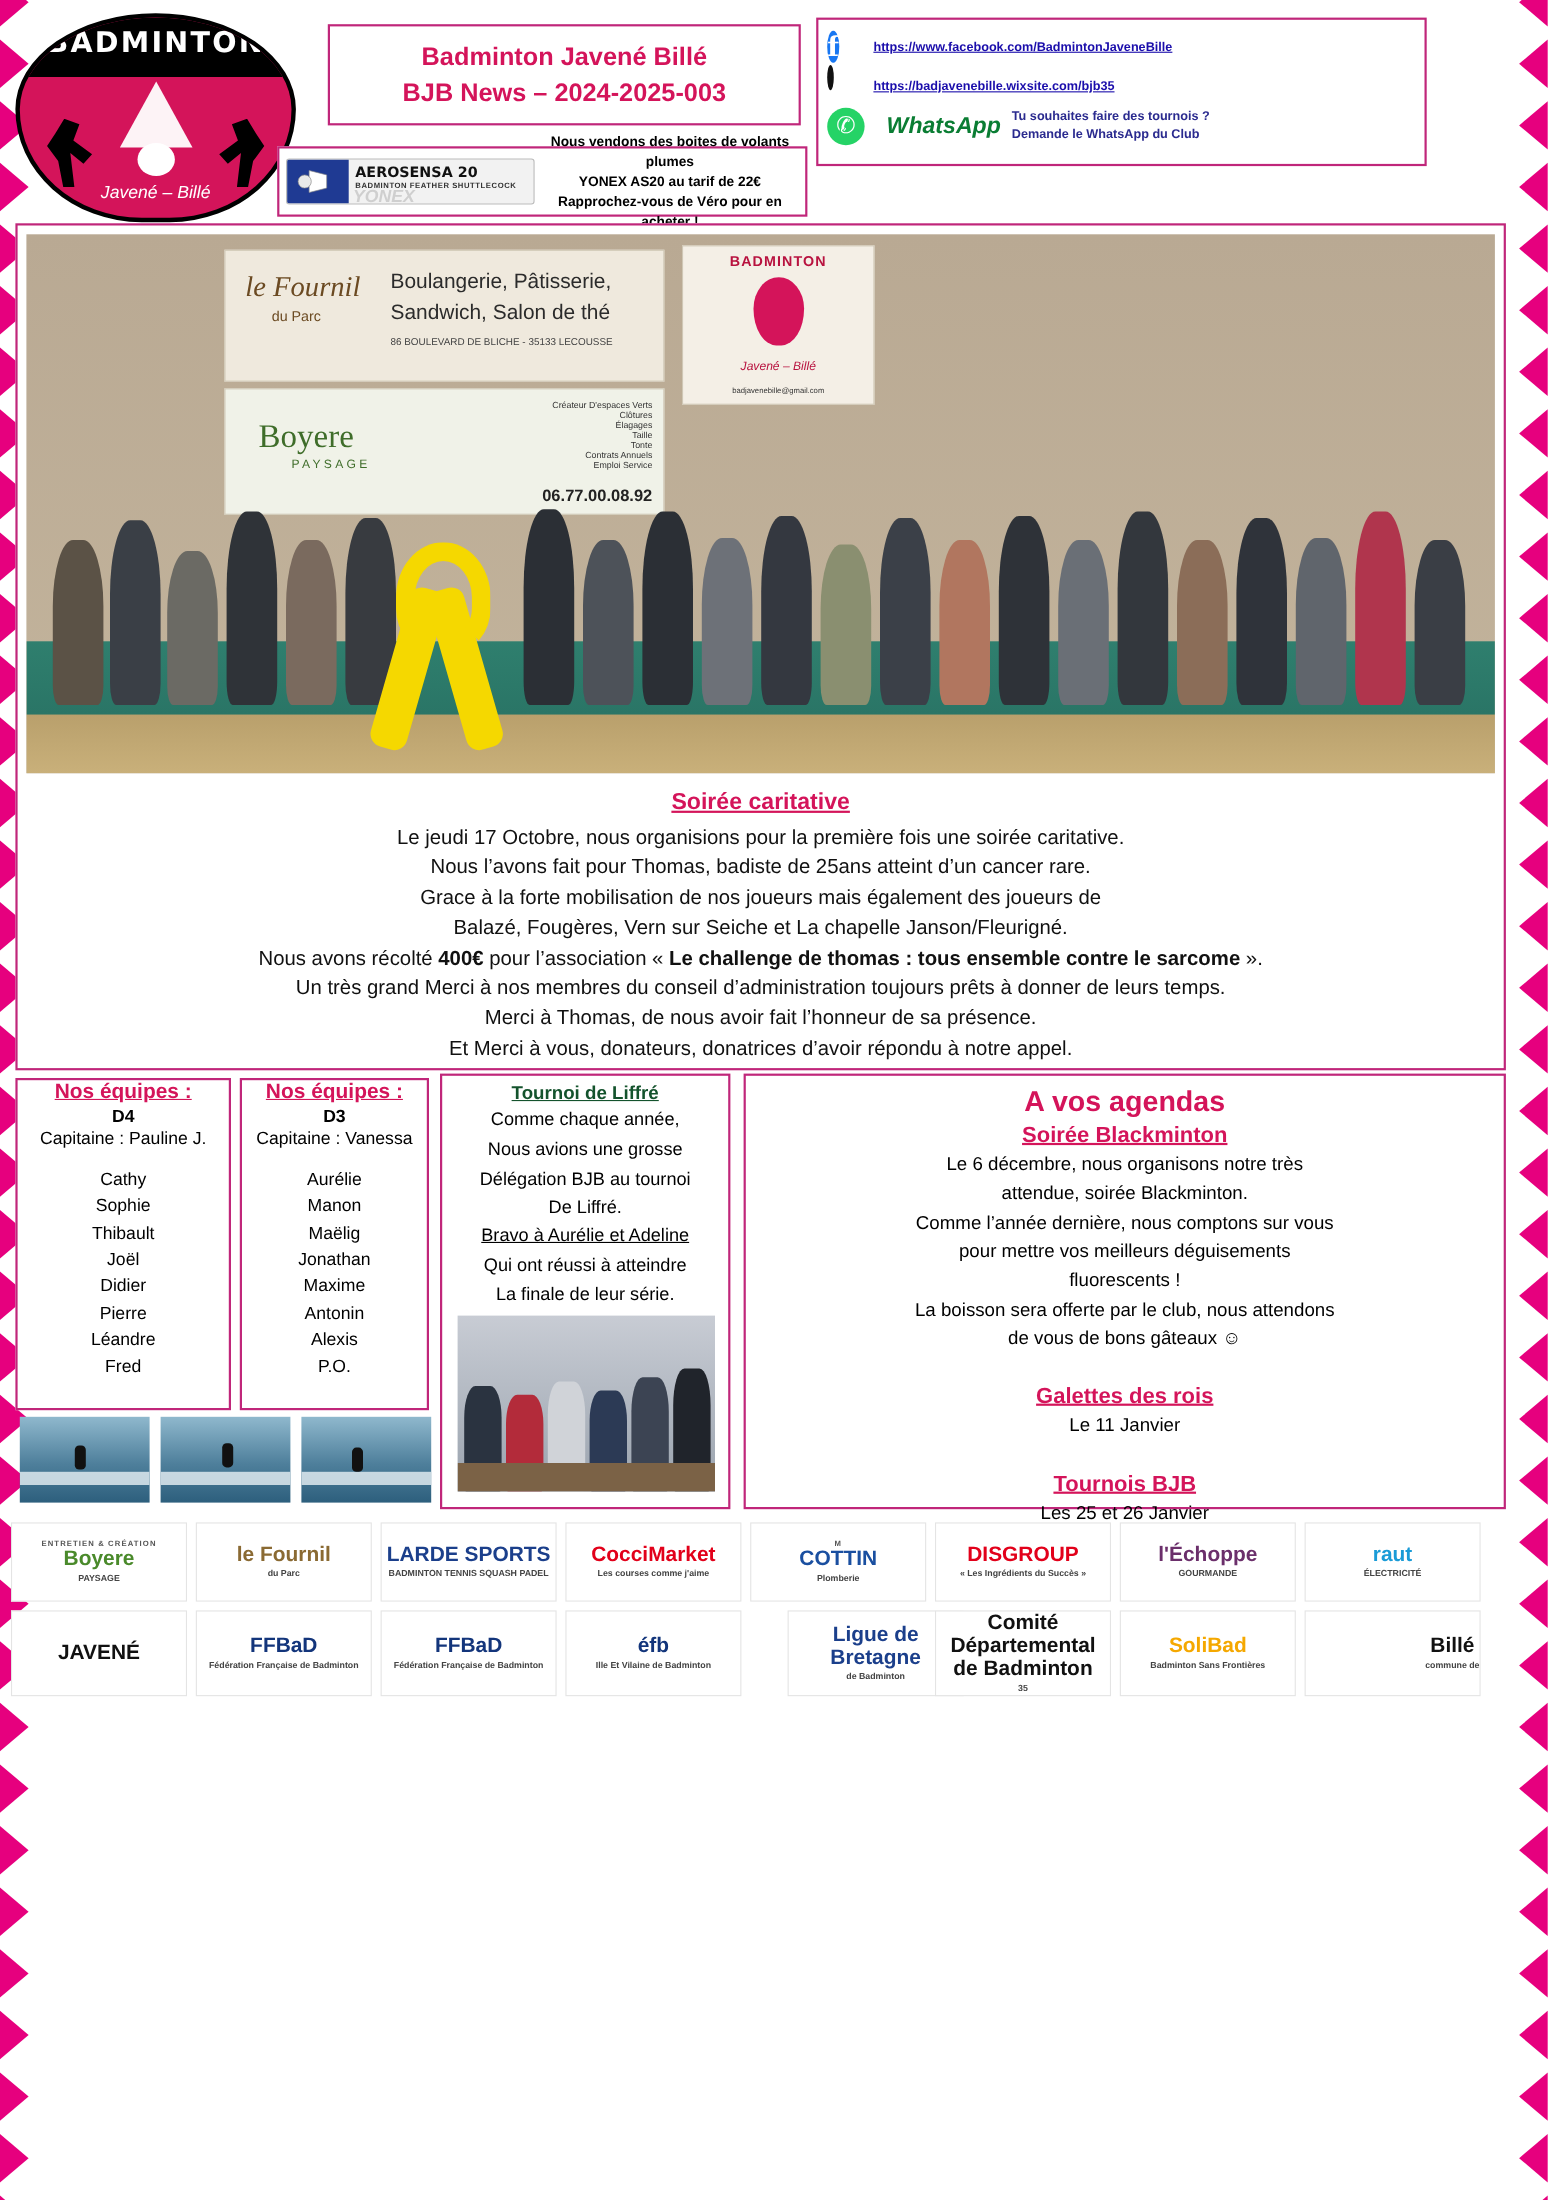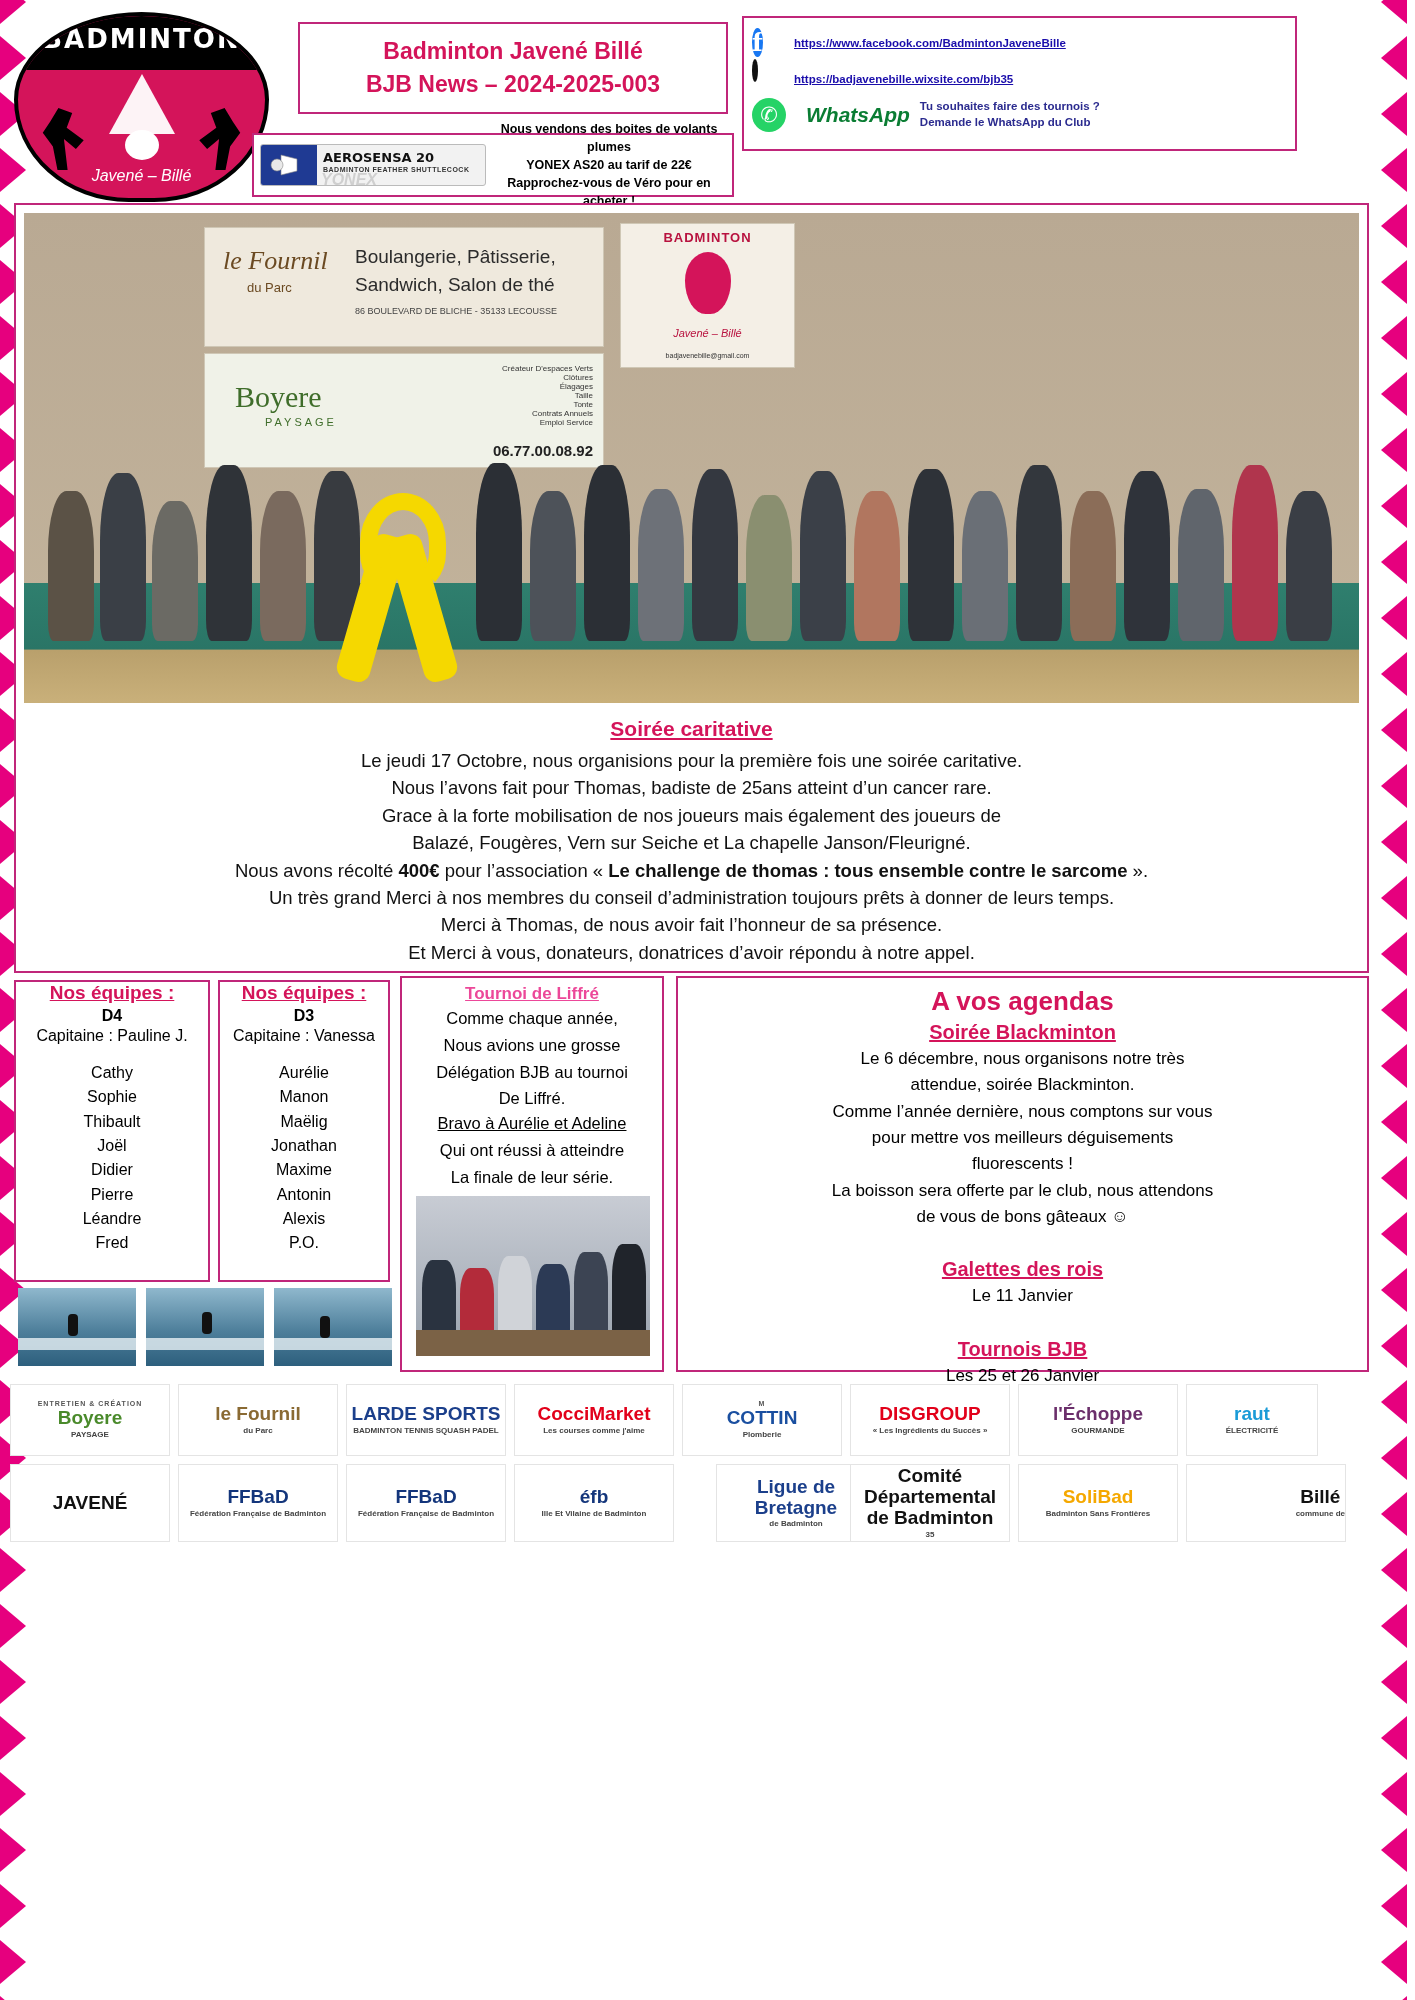"Tournoi de Liffré" .liffre-title { color: #ec4899 -> #14532d }
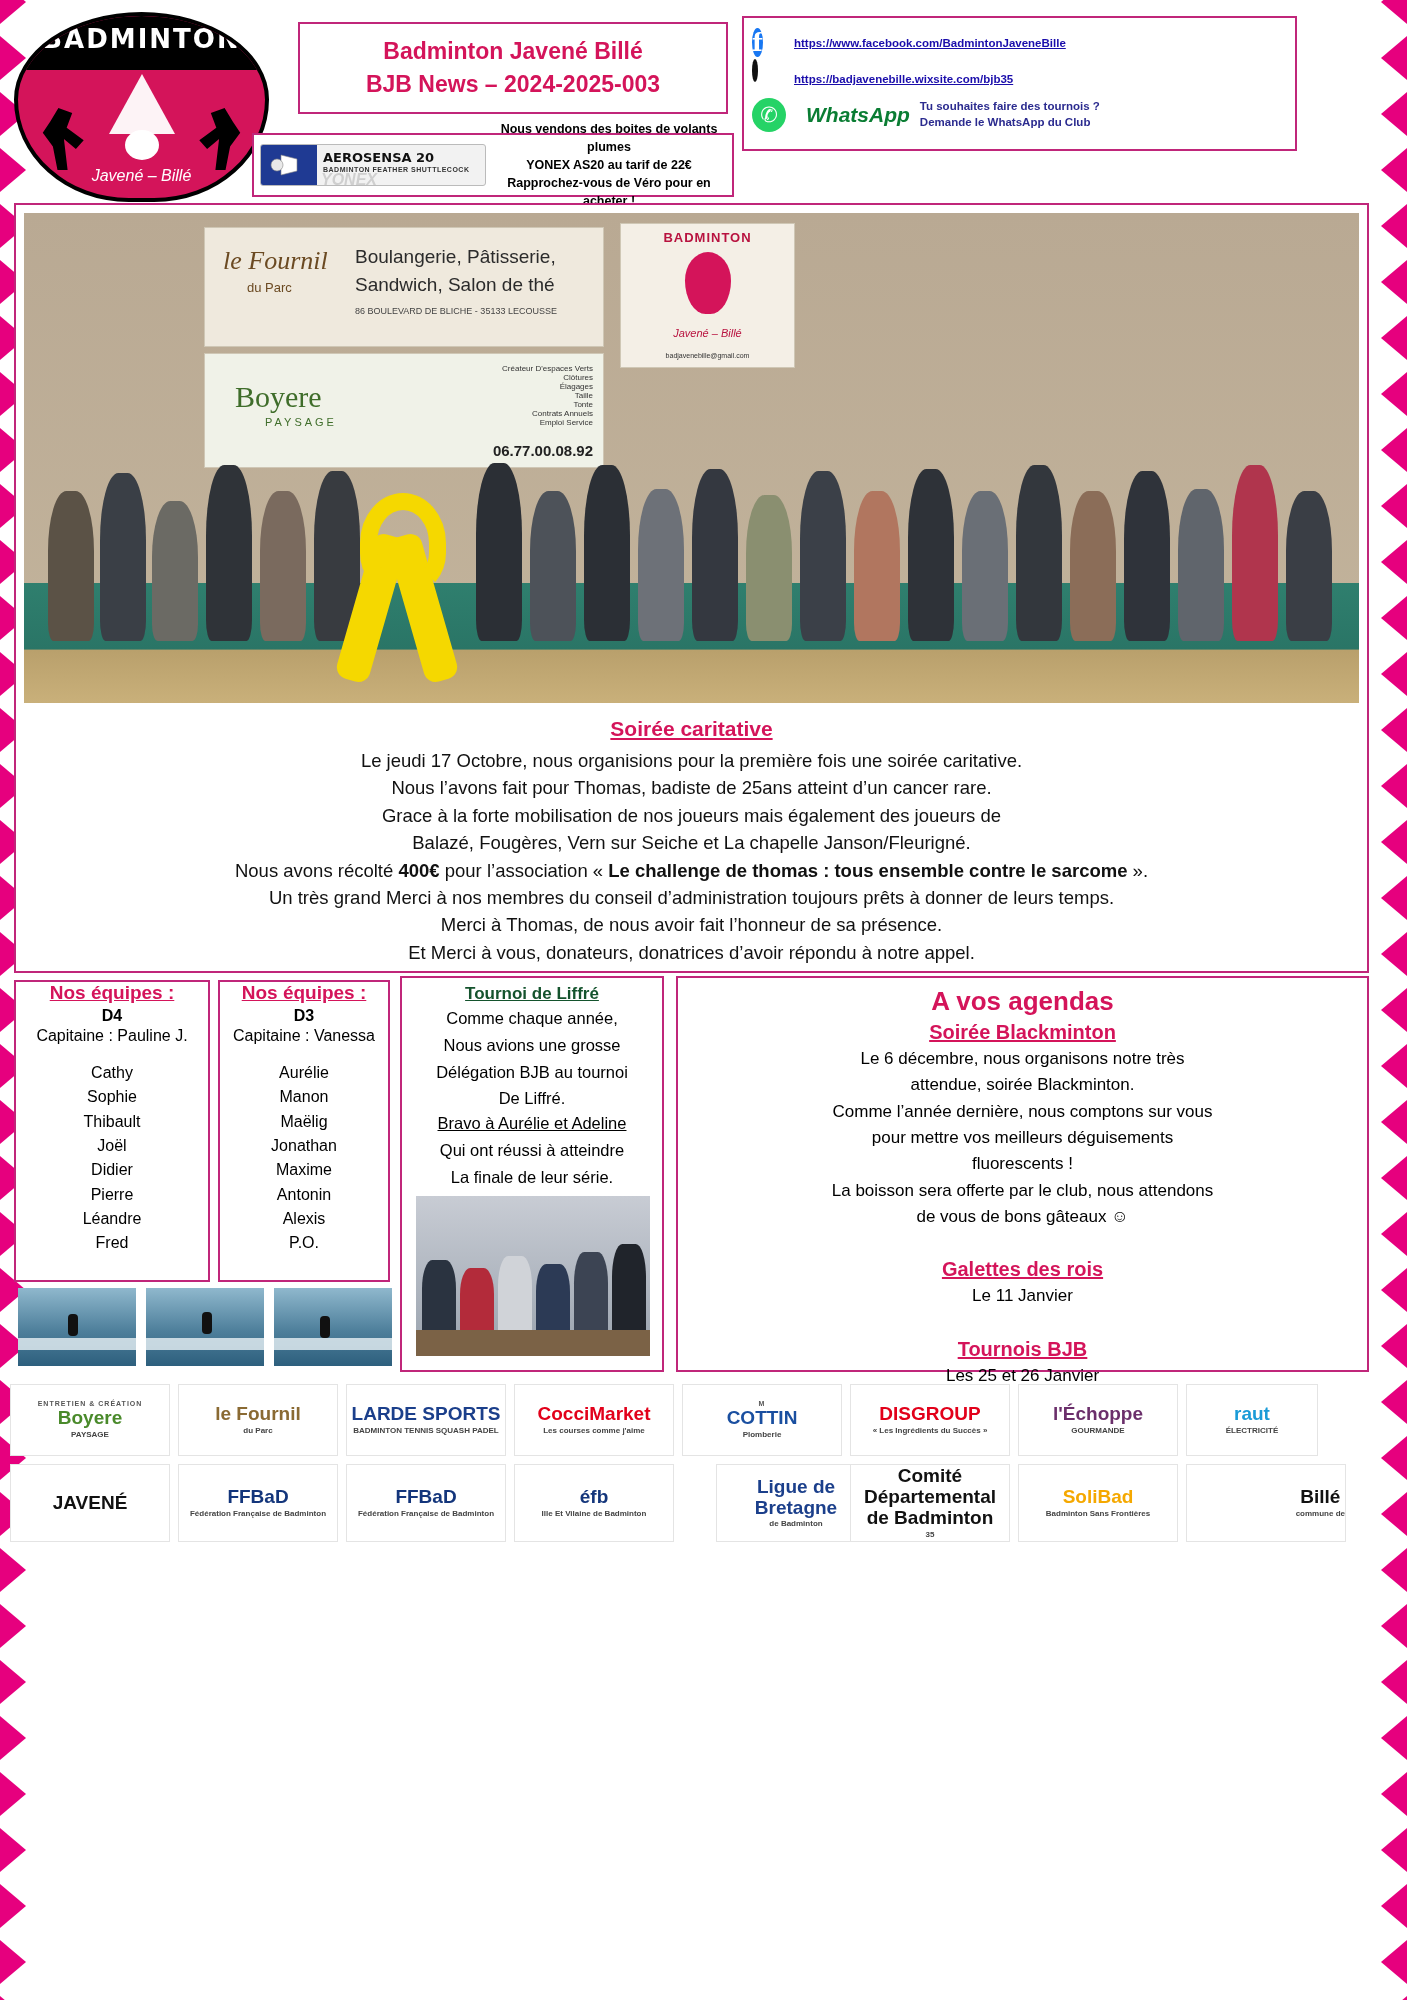"raut" div.sp { width: 132px -> 160px }
